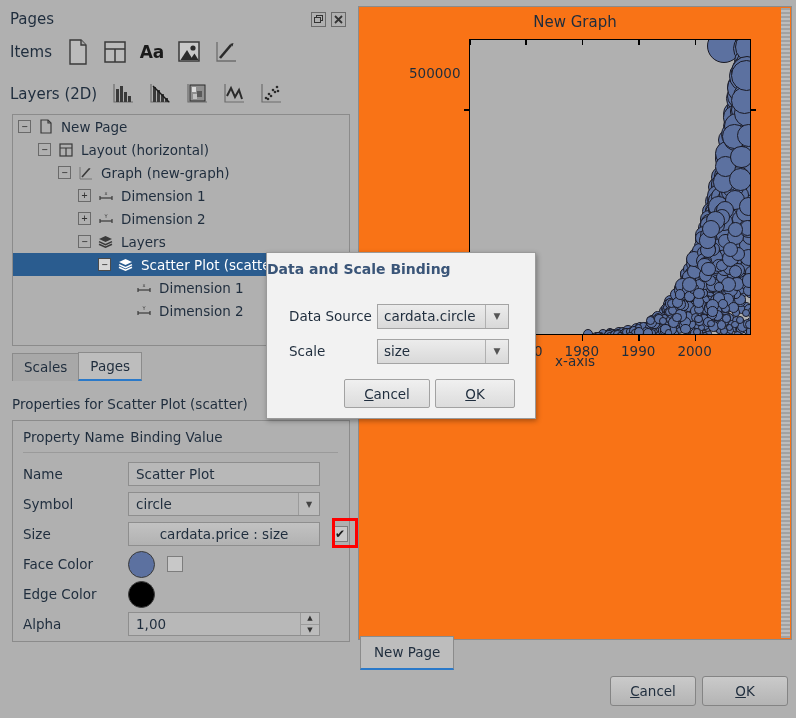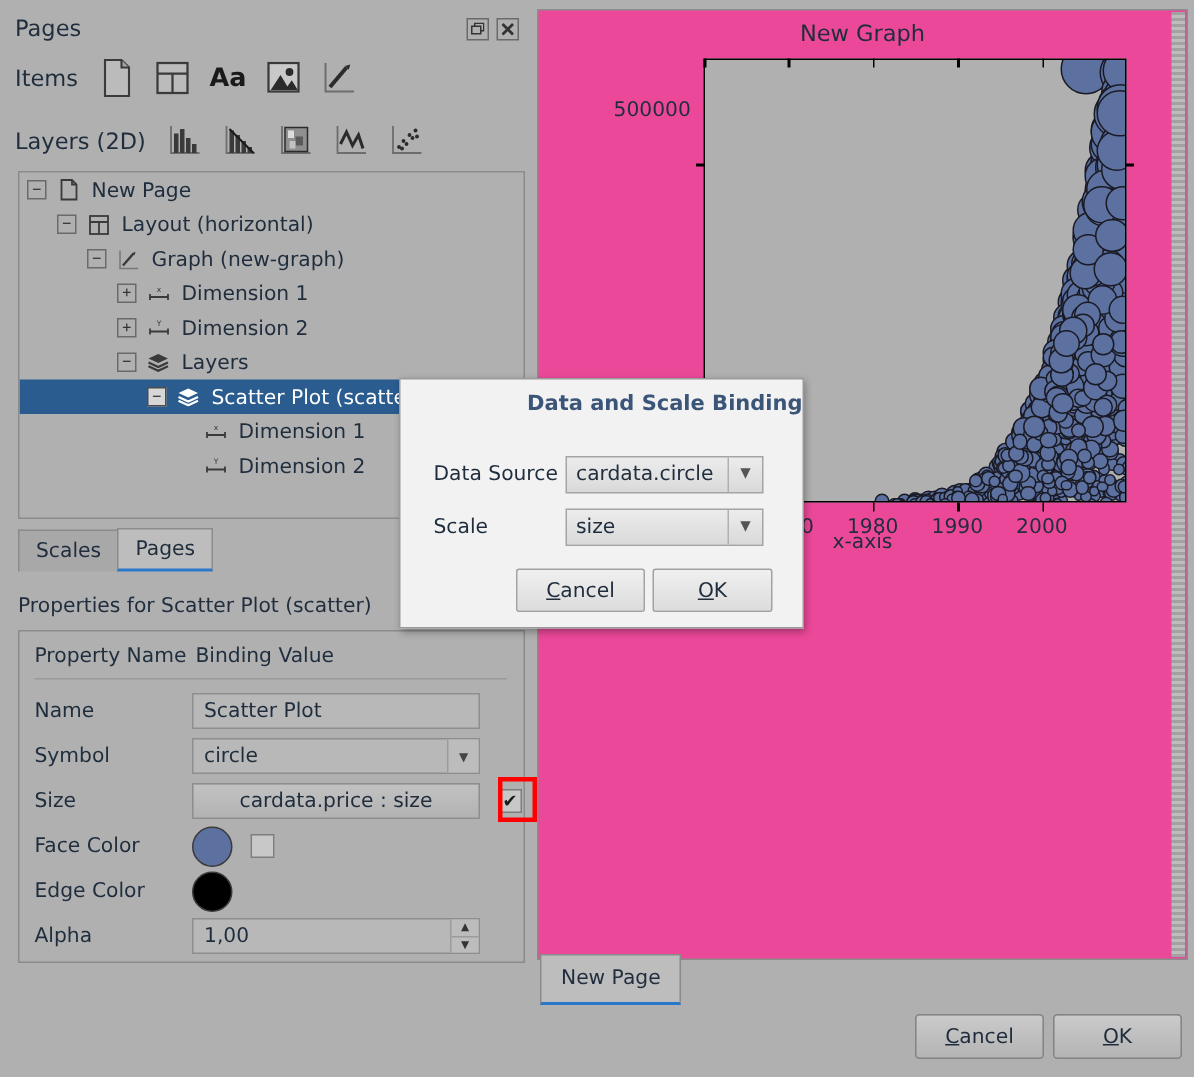"New Graph" #canvas-area { background: #ec4899 -> #f97316 }
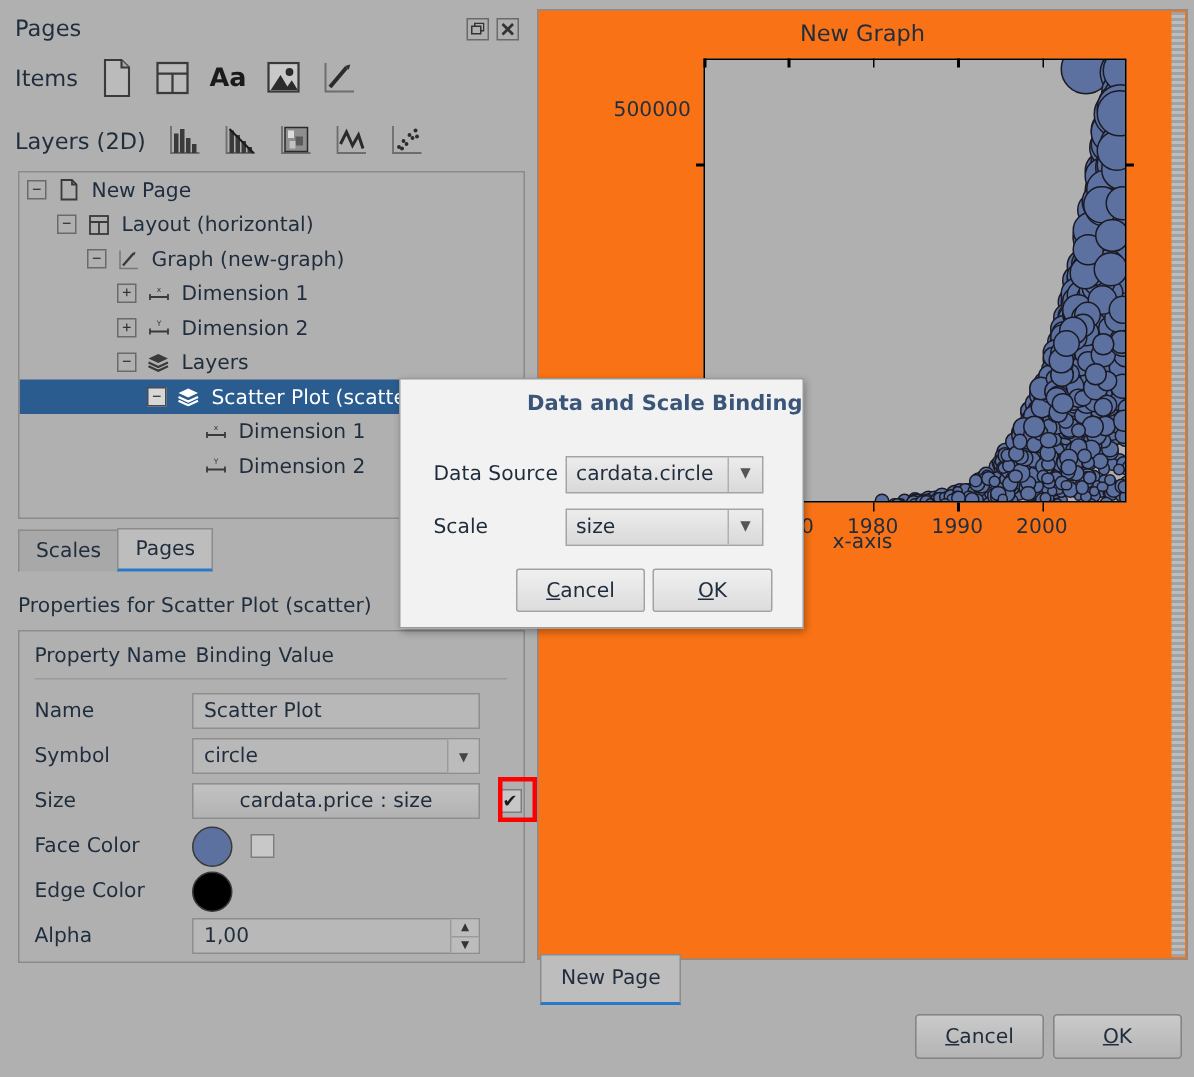"Data and Scale Binding" #dlg-title { text-align: right -> left }
